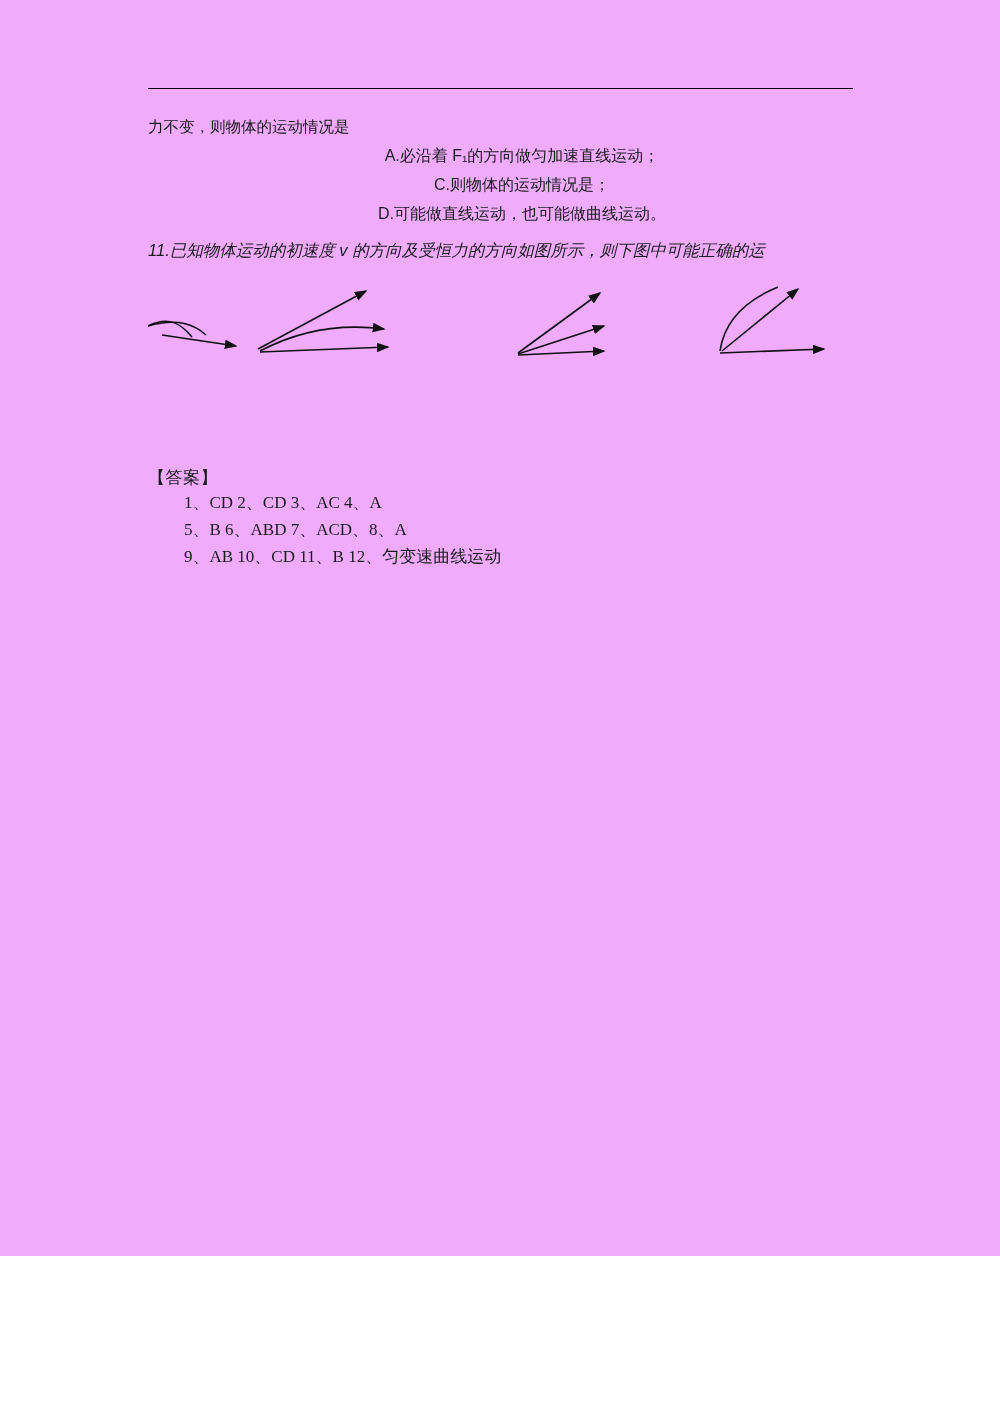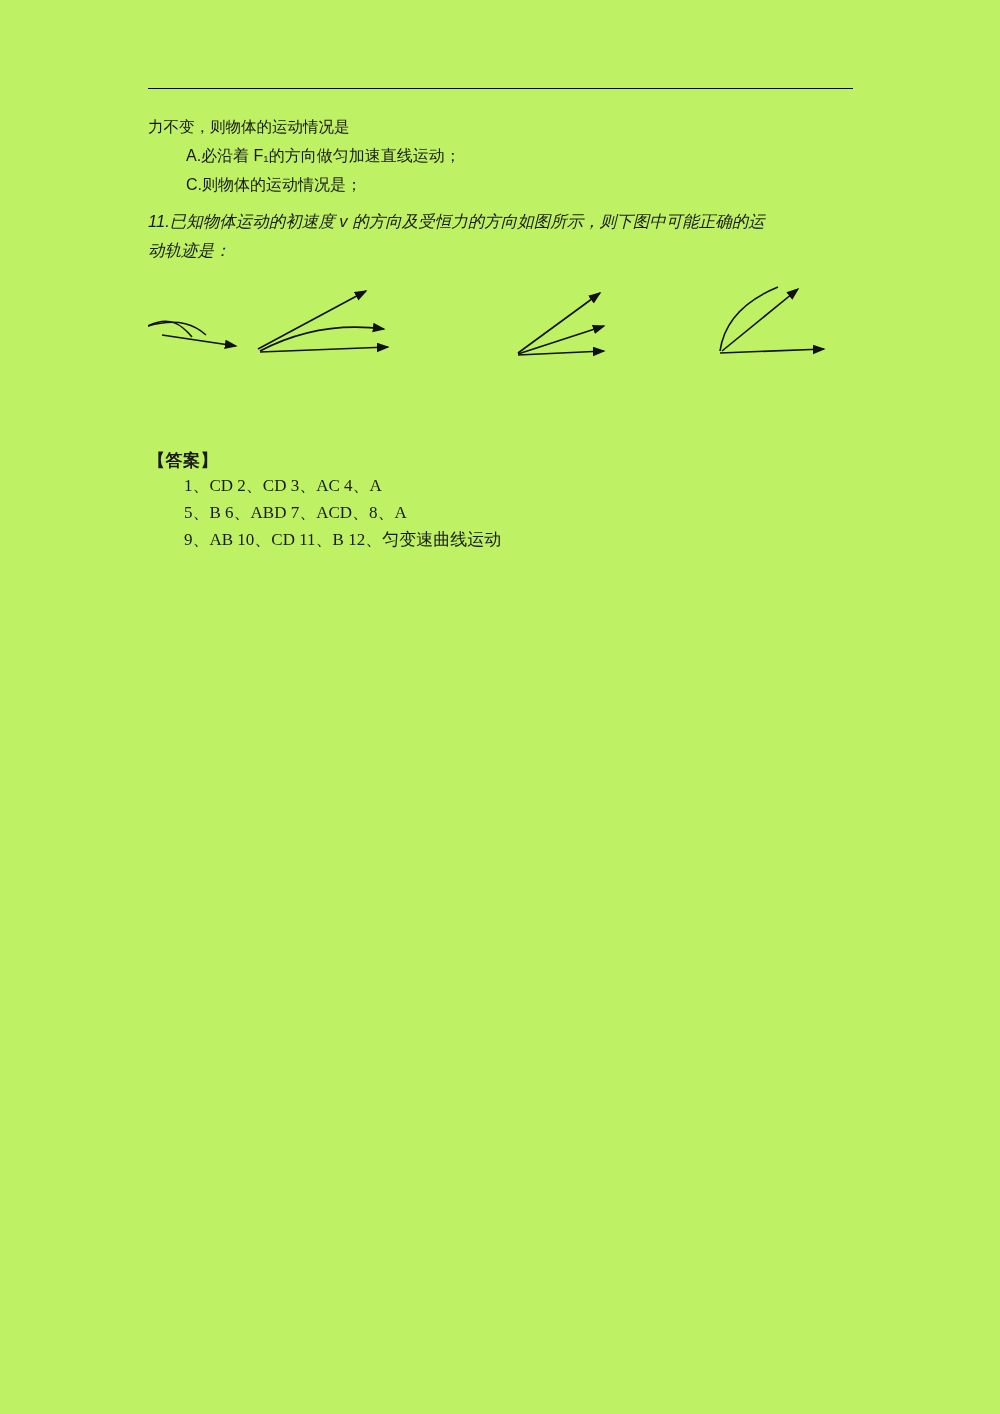"力不变，则物体的运动情况是" .page { background: #bef264 -> #f0abfc; height: 1414px -> 1256px }
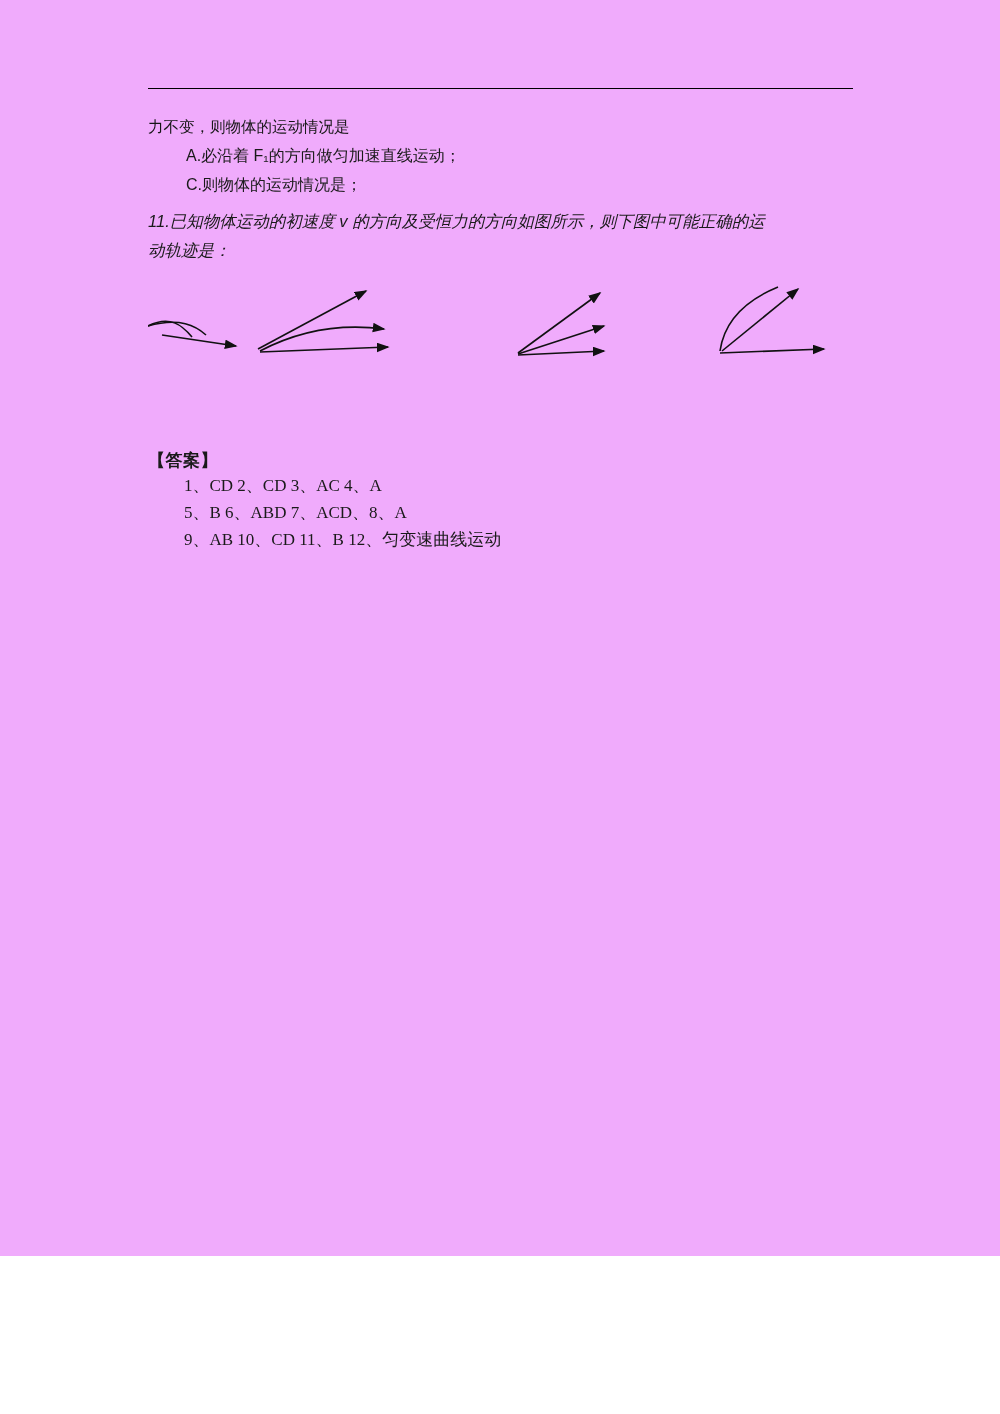"A.必沿着 F₁的方向做匀加速直线运动；" .opt { text-align: none -> center }
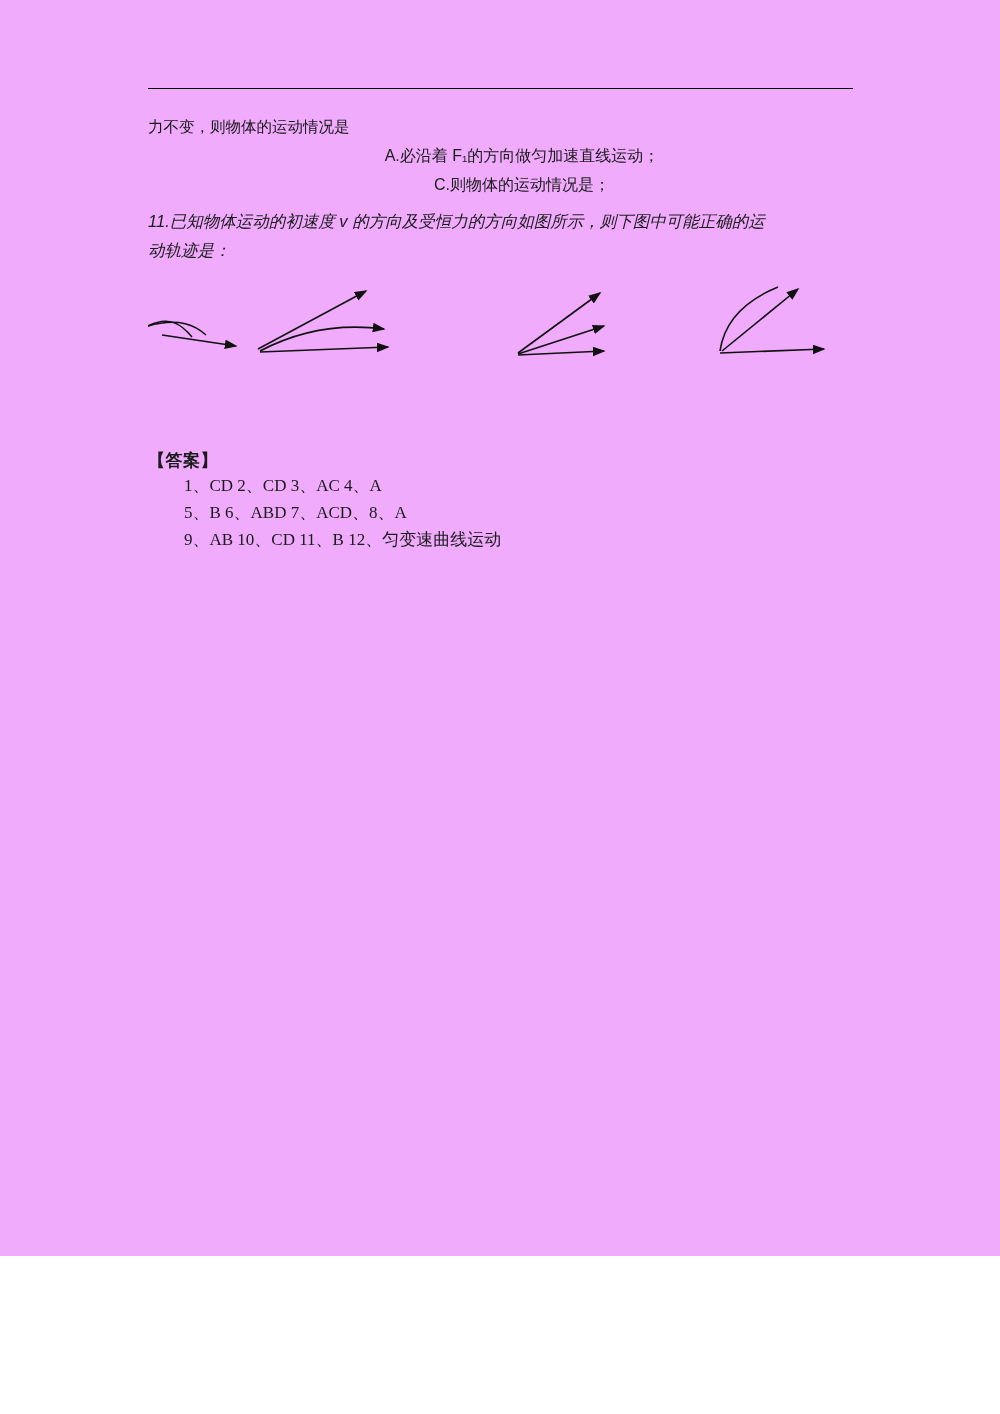"D.可能做直线运动，也可能做曲线运动。" div.opt { html: none -> <div>D.可能做直线运动，也可能做曲线运动。</div> }
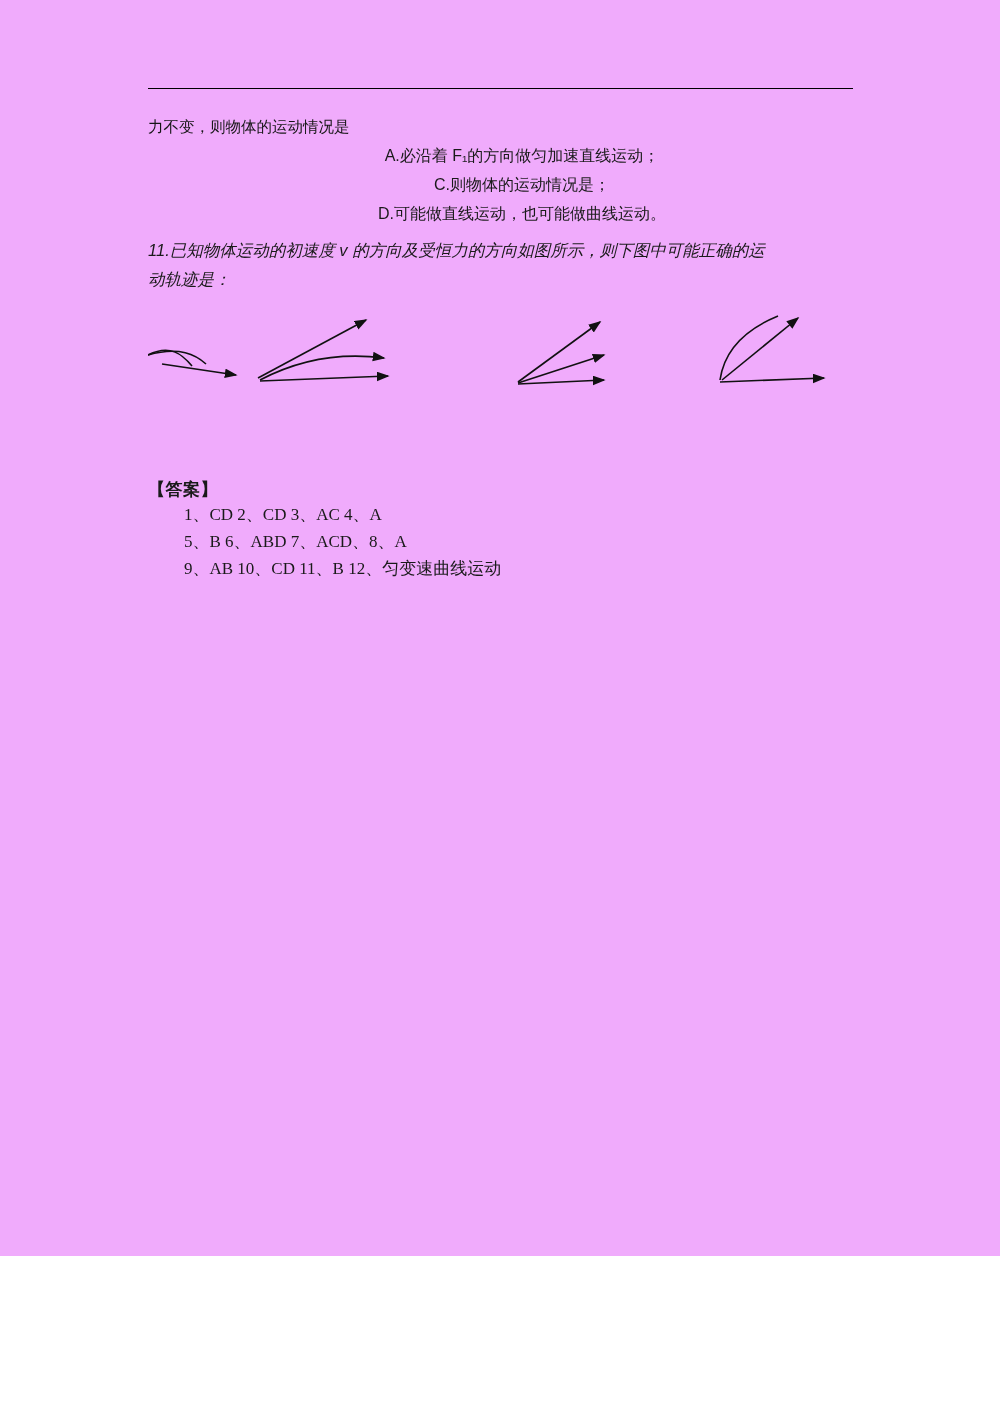"动轨迹是：" div { html: <div>动轨迹是：</div> -> none }
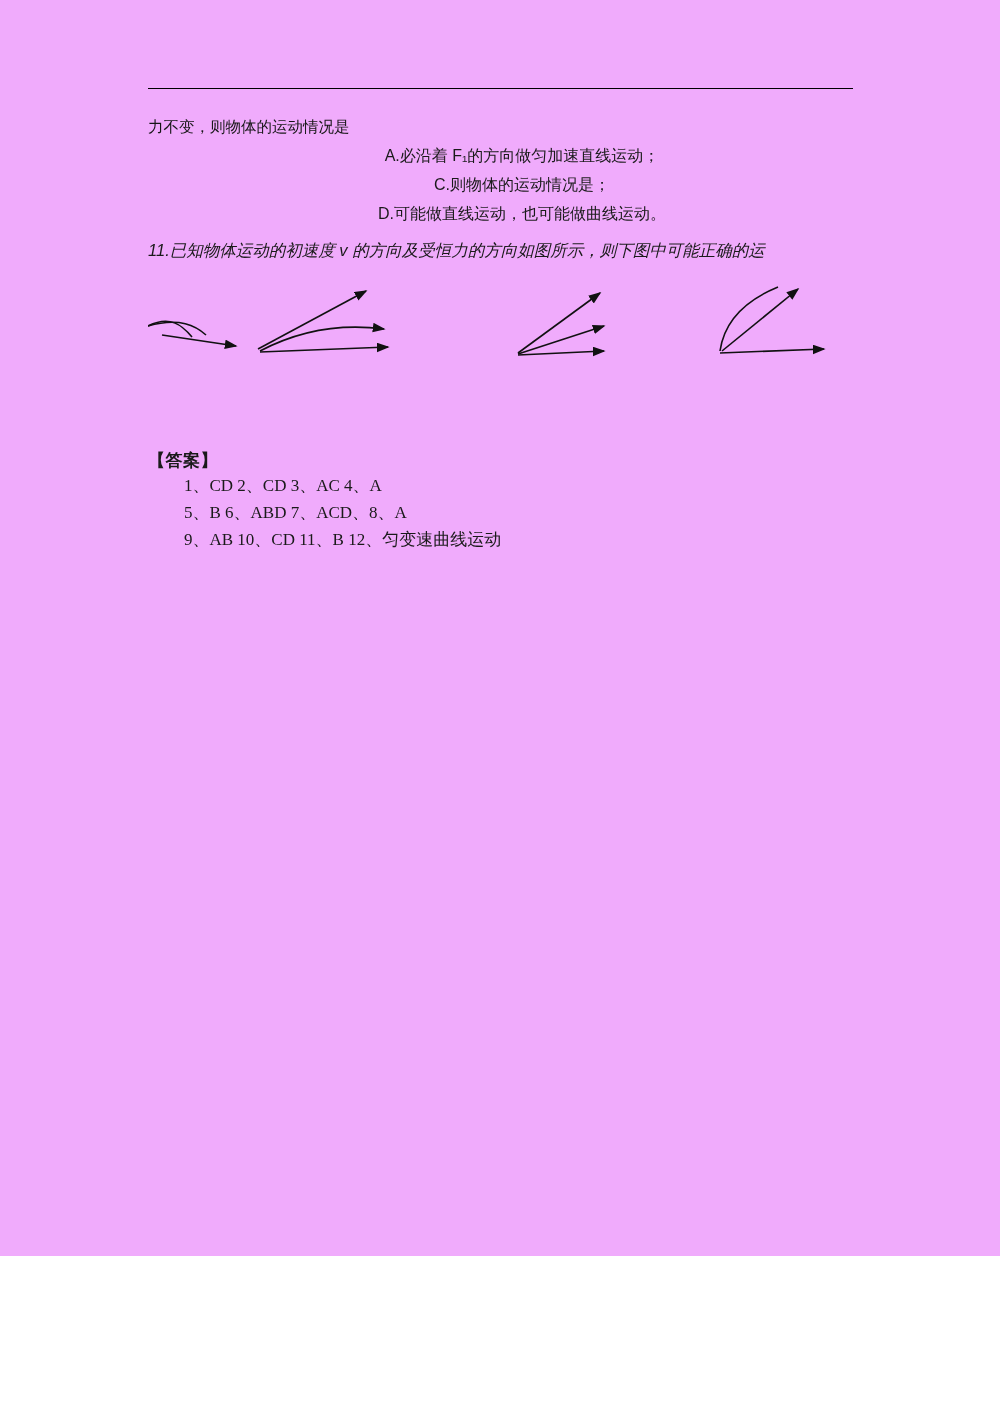"【答案】" .ans-head { font-weight: bold -> normal; margin-top: 43px -> 60px }
